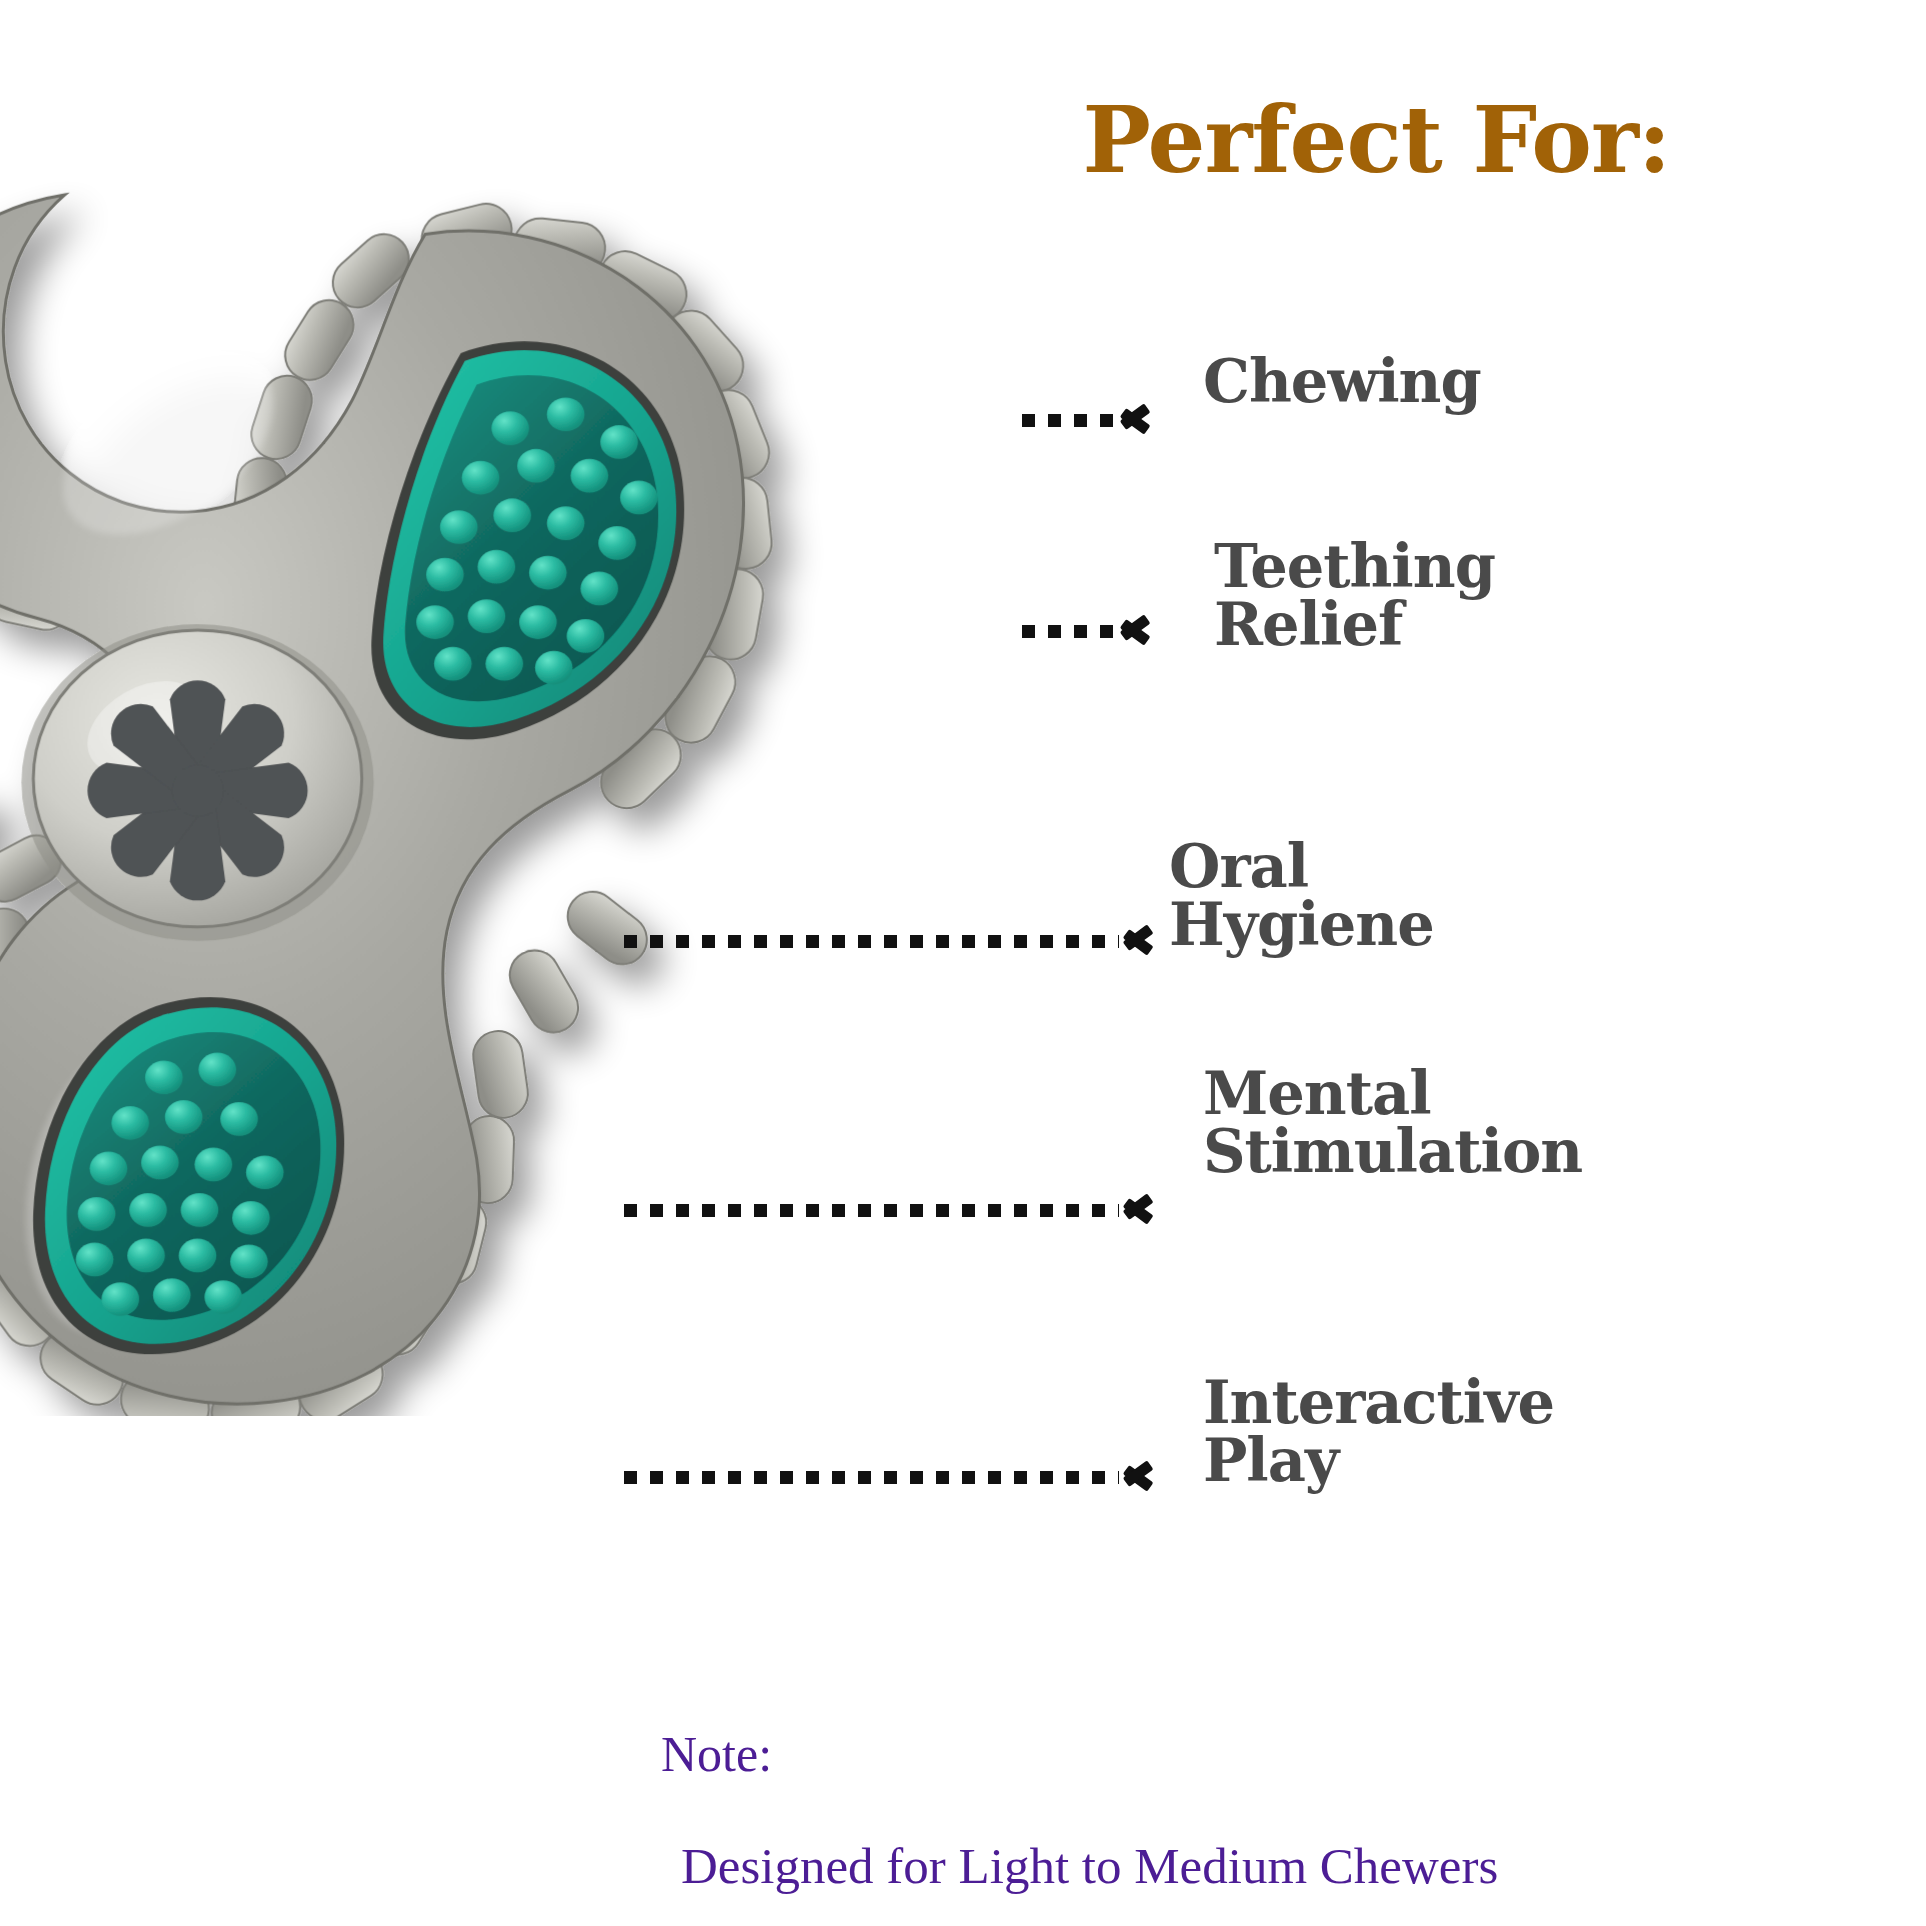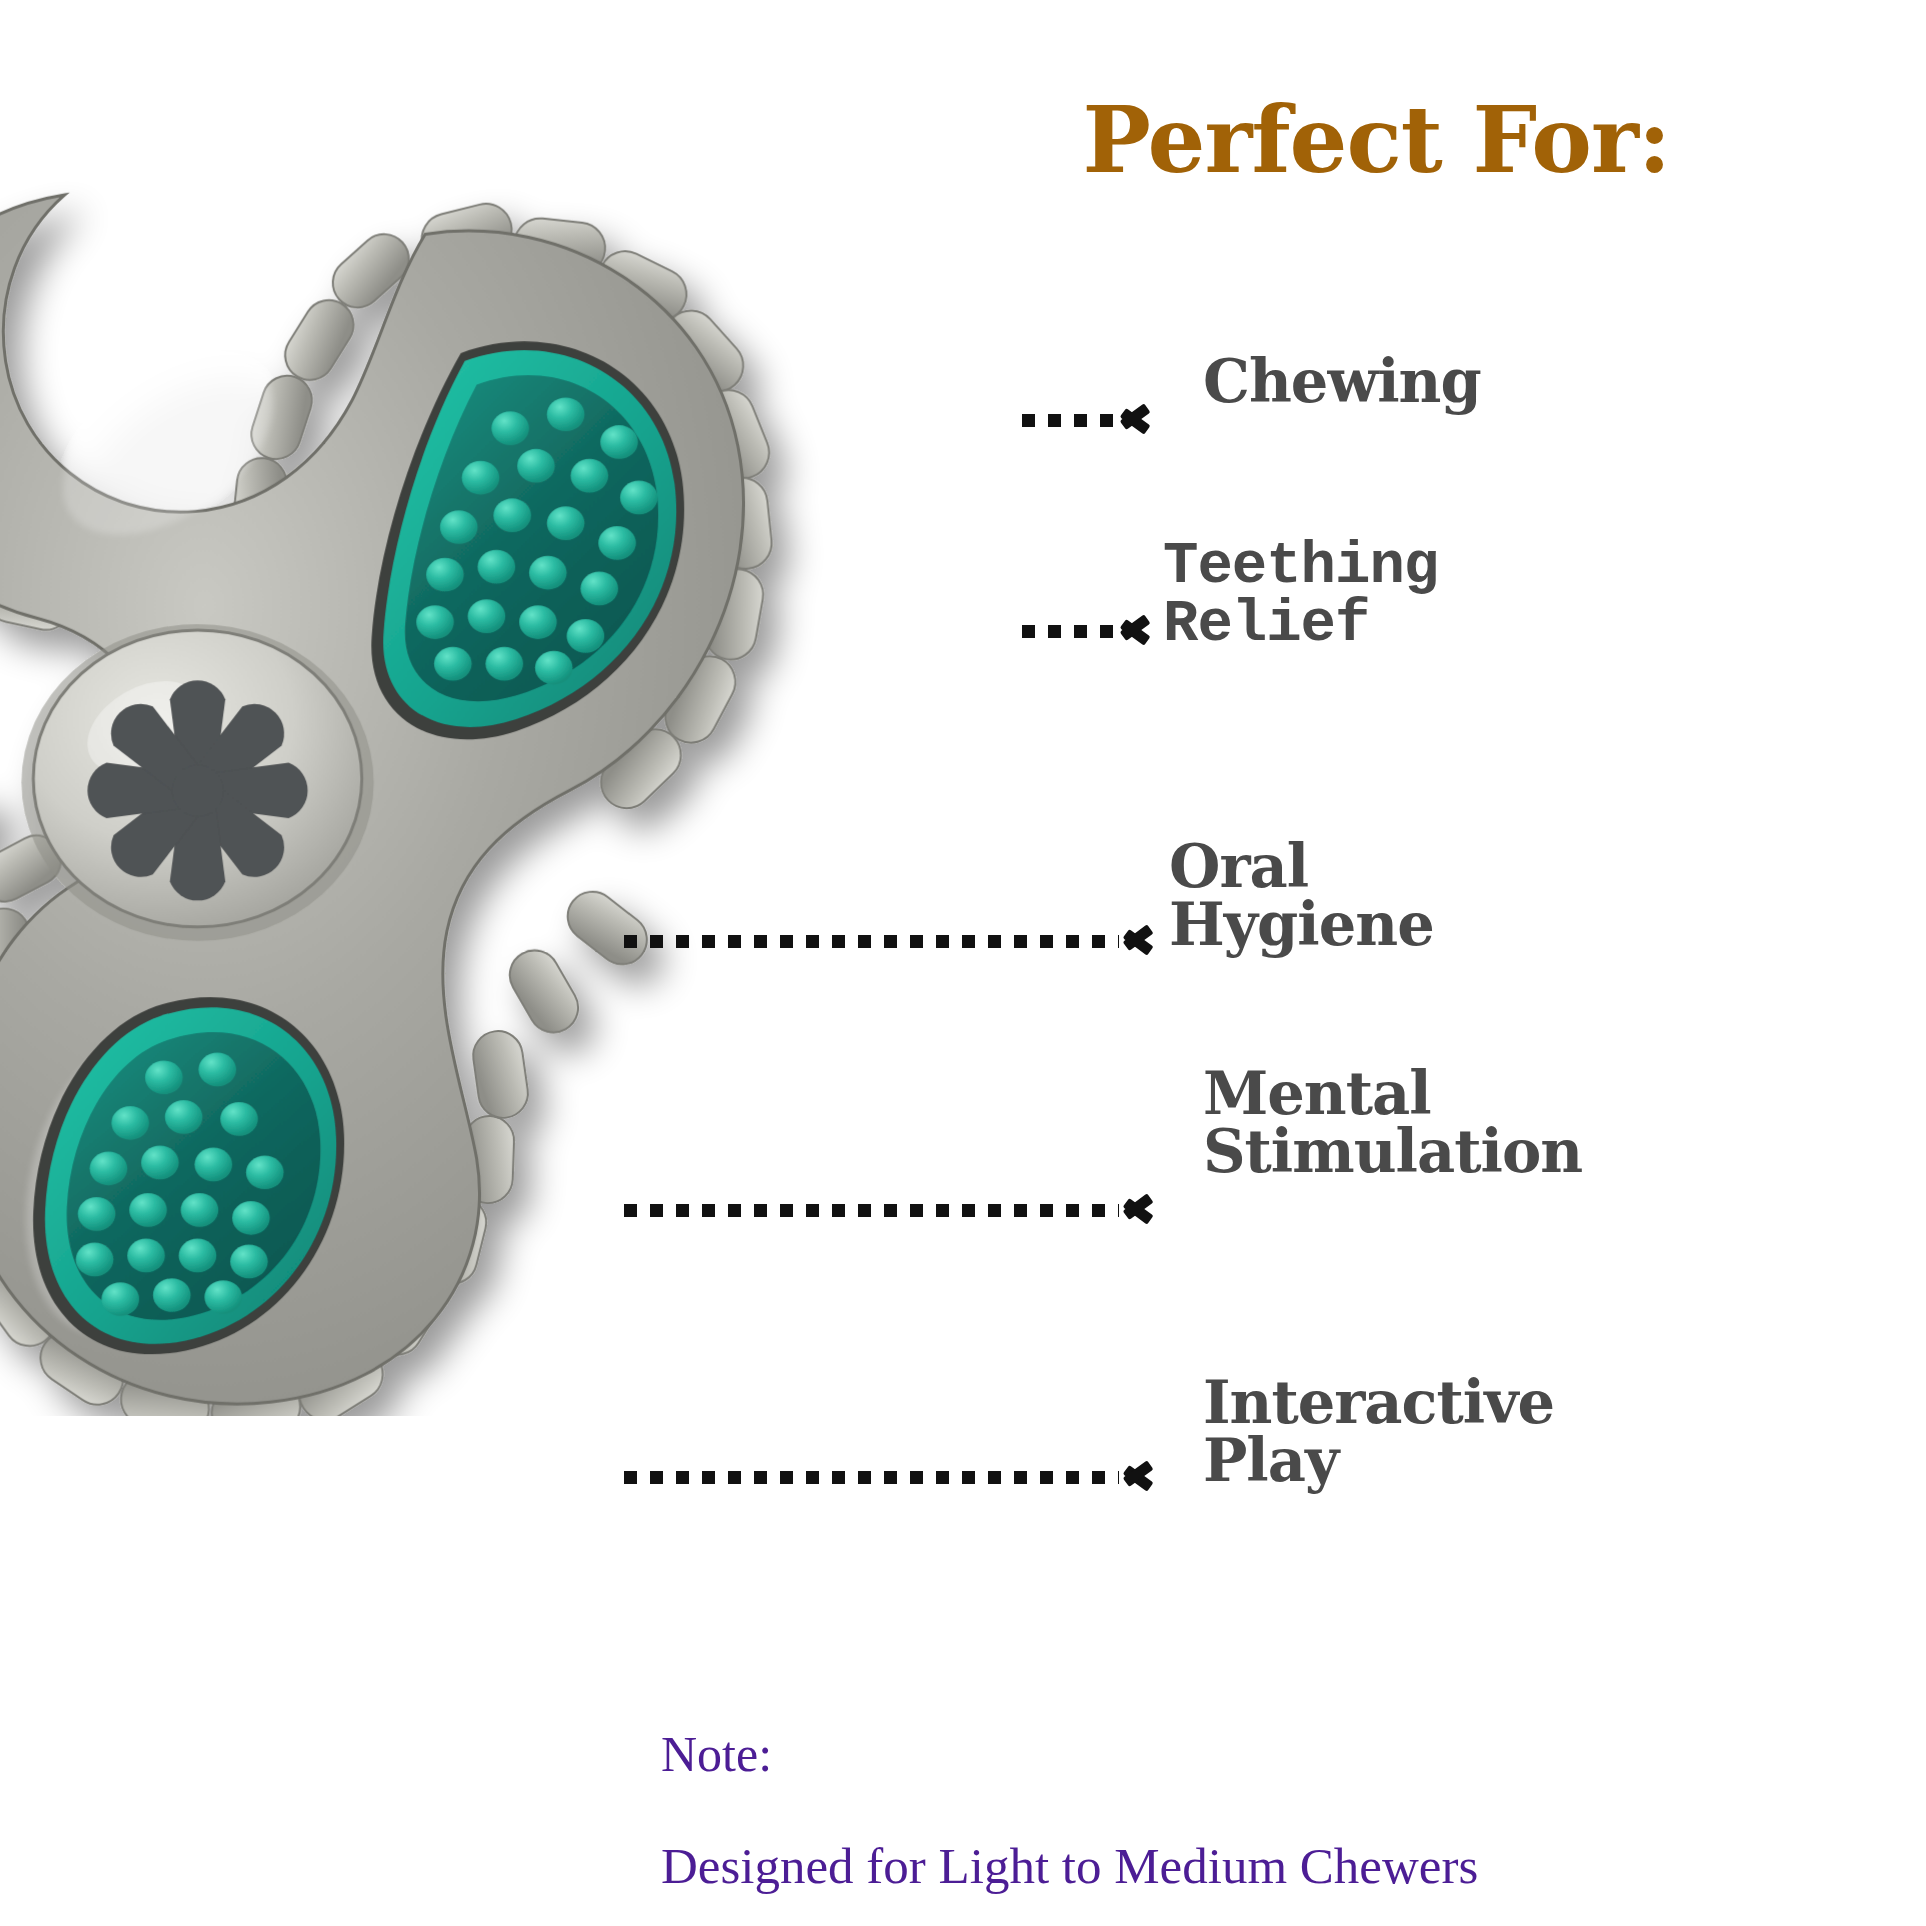"Teething" div.label { font-family: Liberation Mono, monospace -> none; left: 1163px -> 1214px }
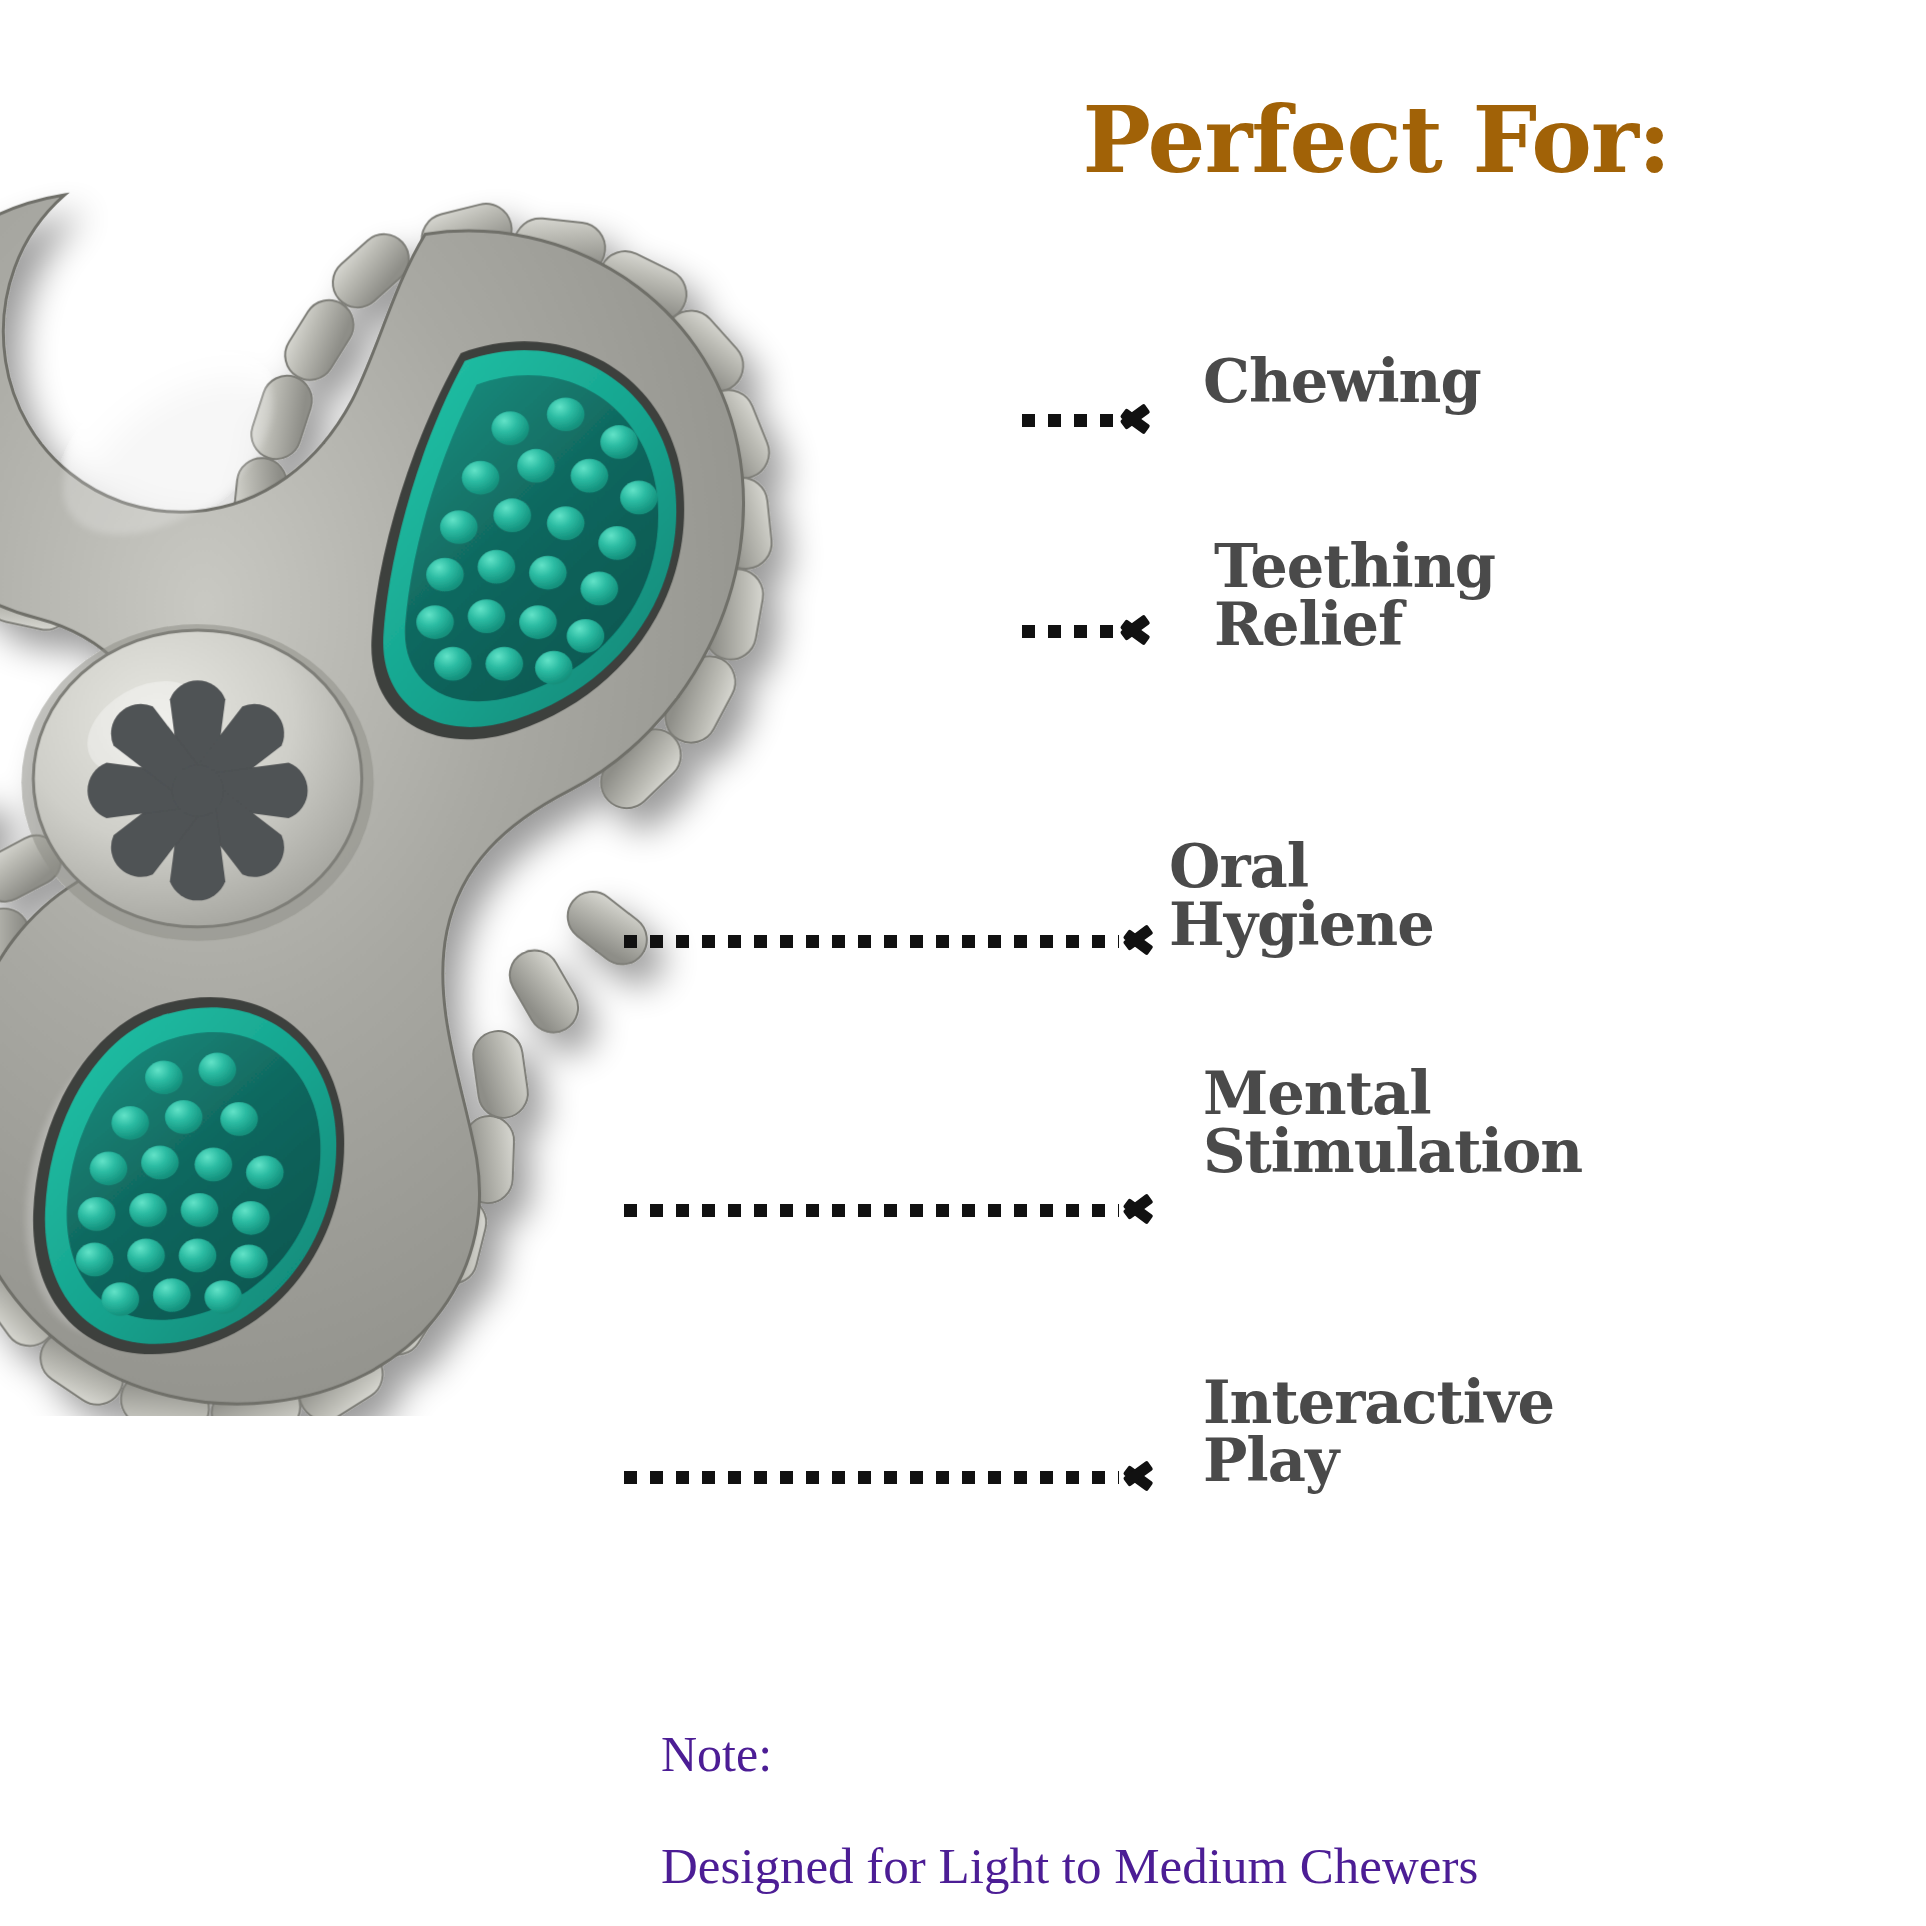"Designed for Light to Medium" #note-body { left: 661px -> 681px }
